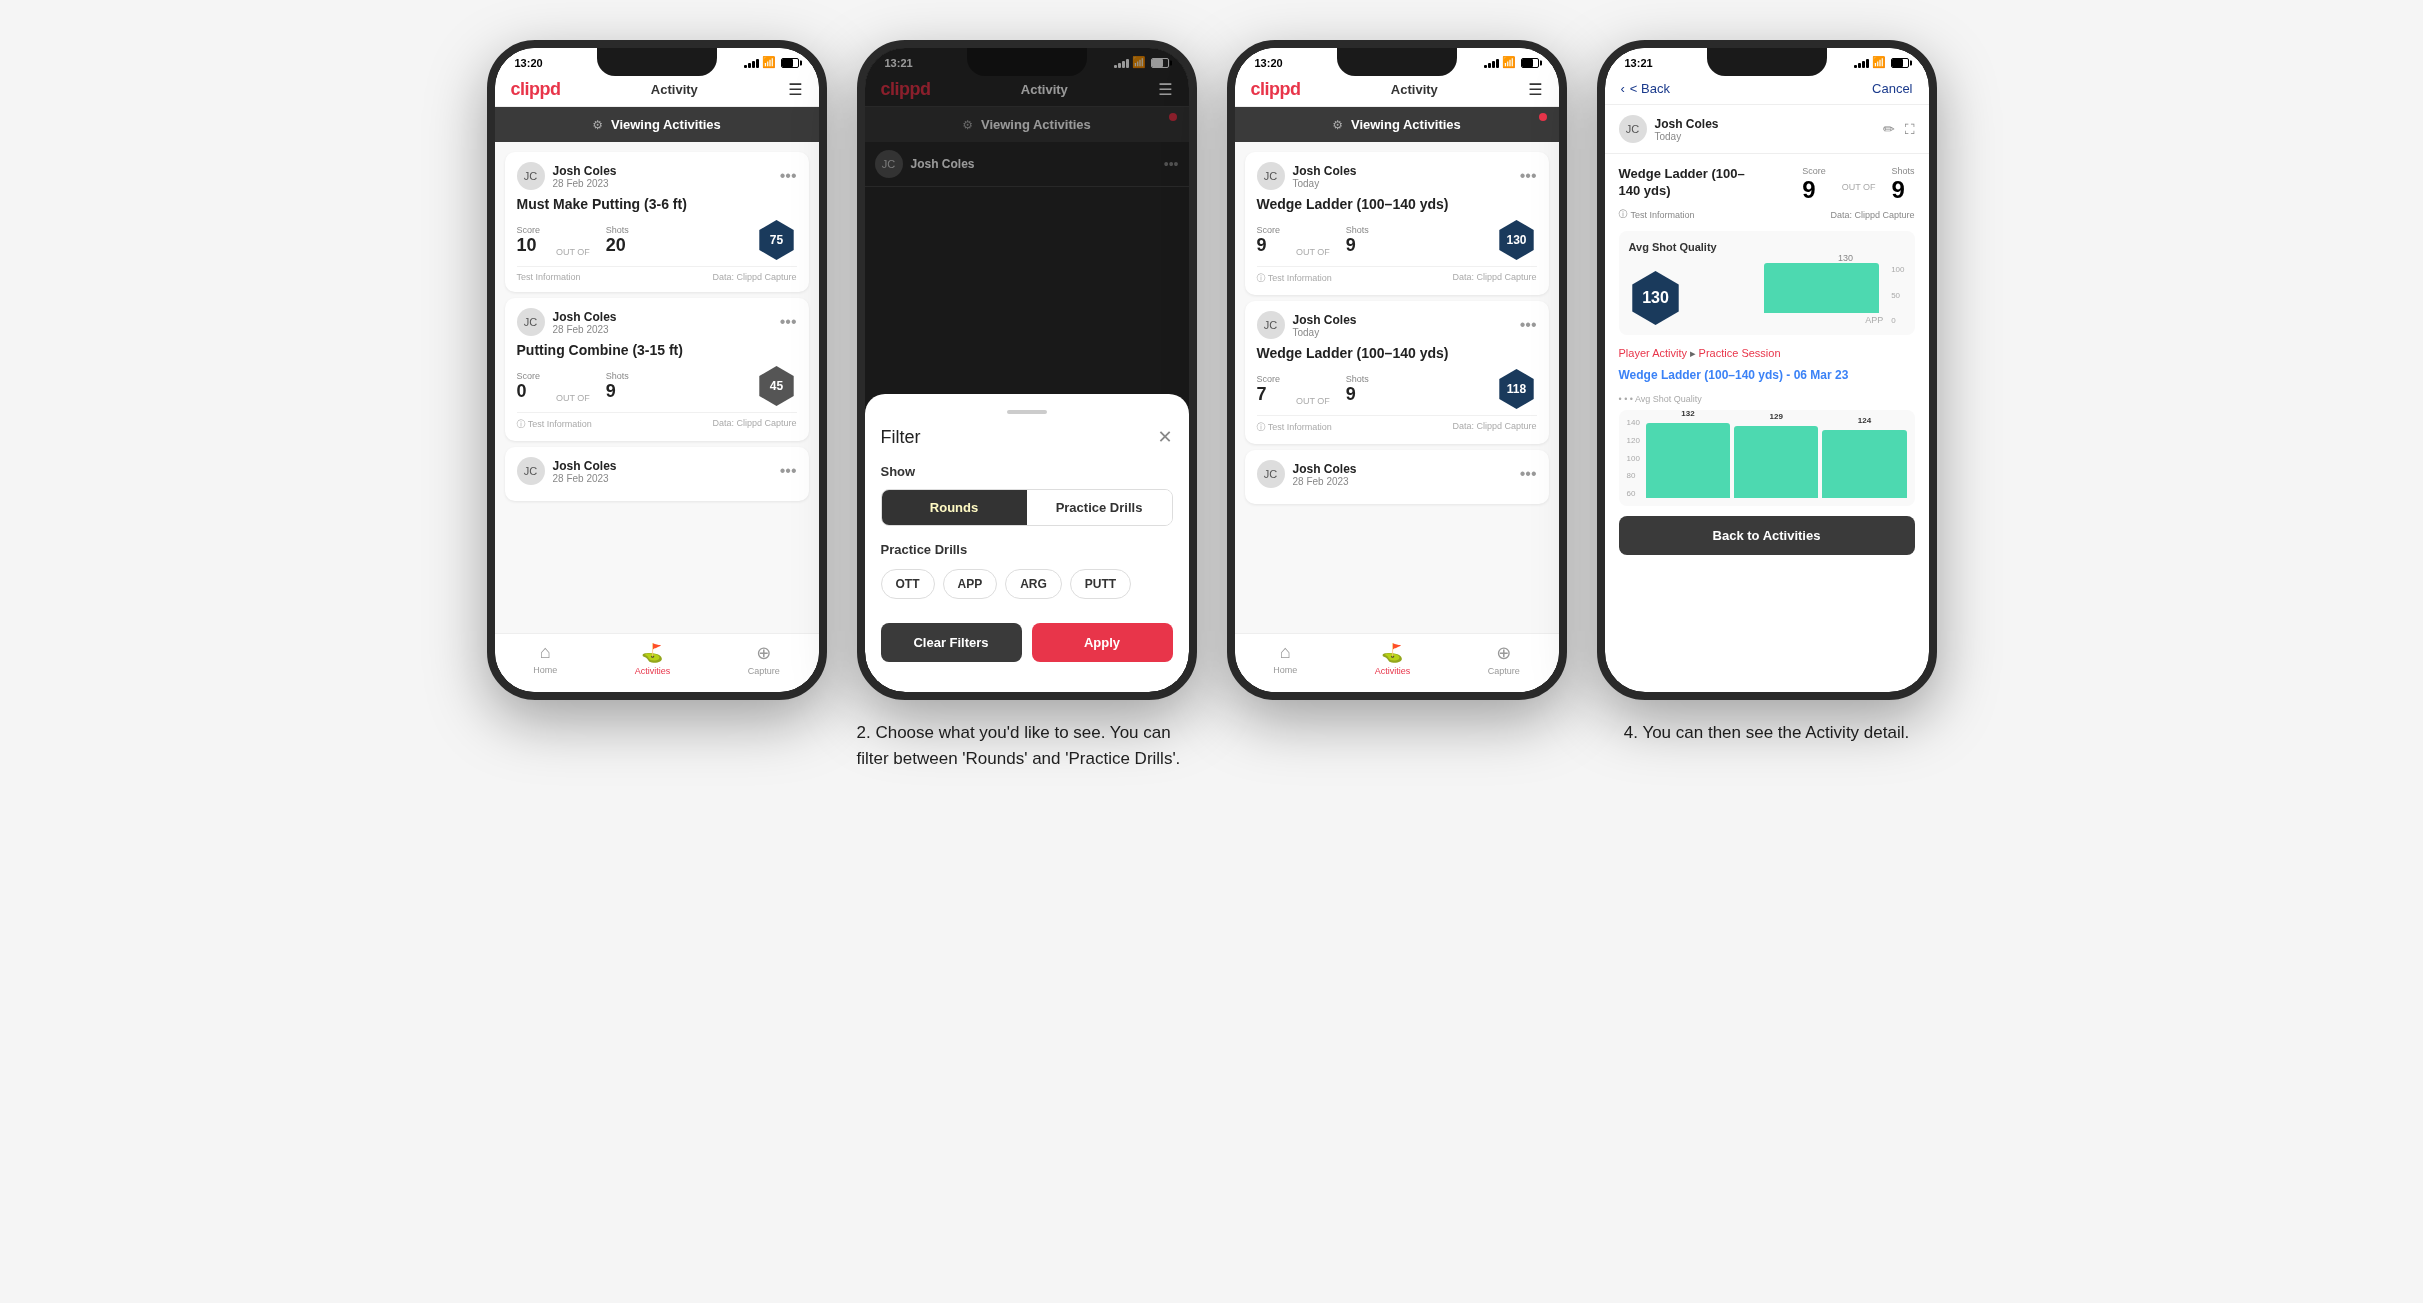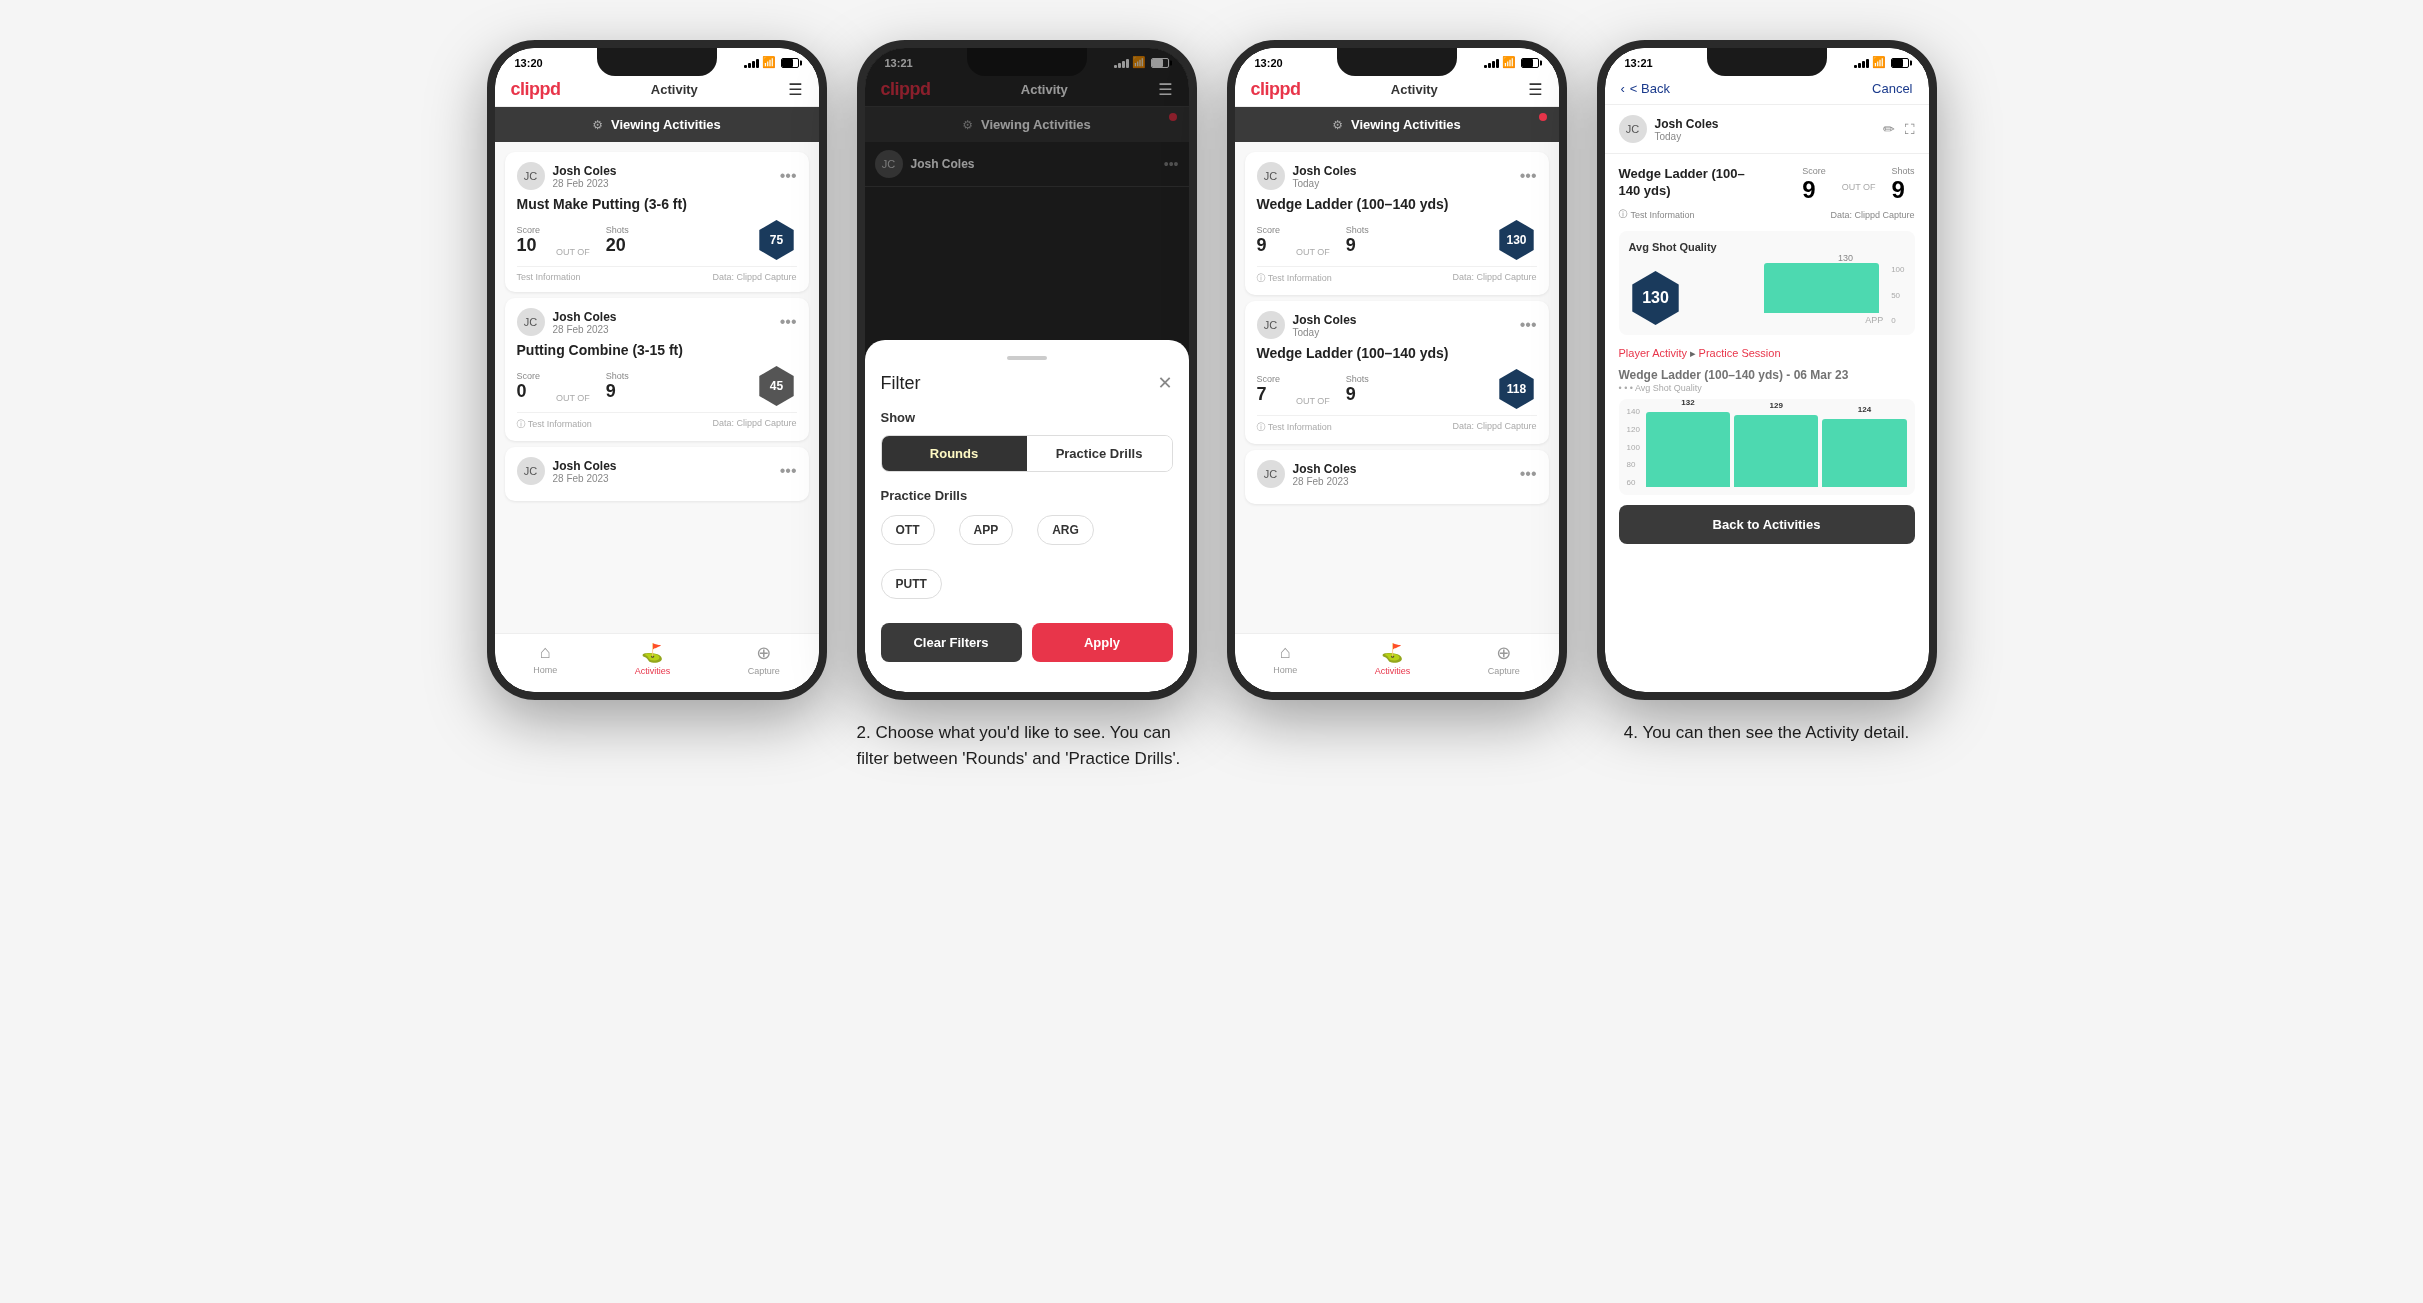"Wedge Ladder (100–140 yds) -" div { color: #737373 -> #3b82f6; margin-bottom: 1px -> 12px }
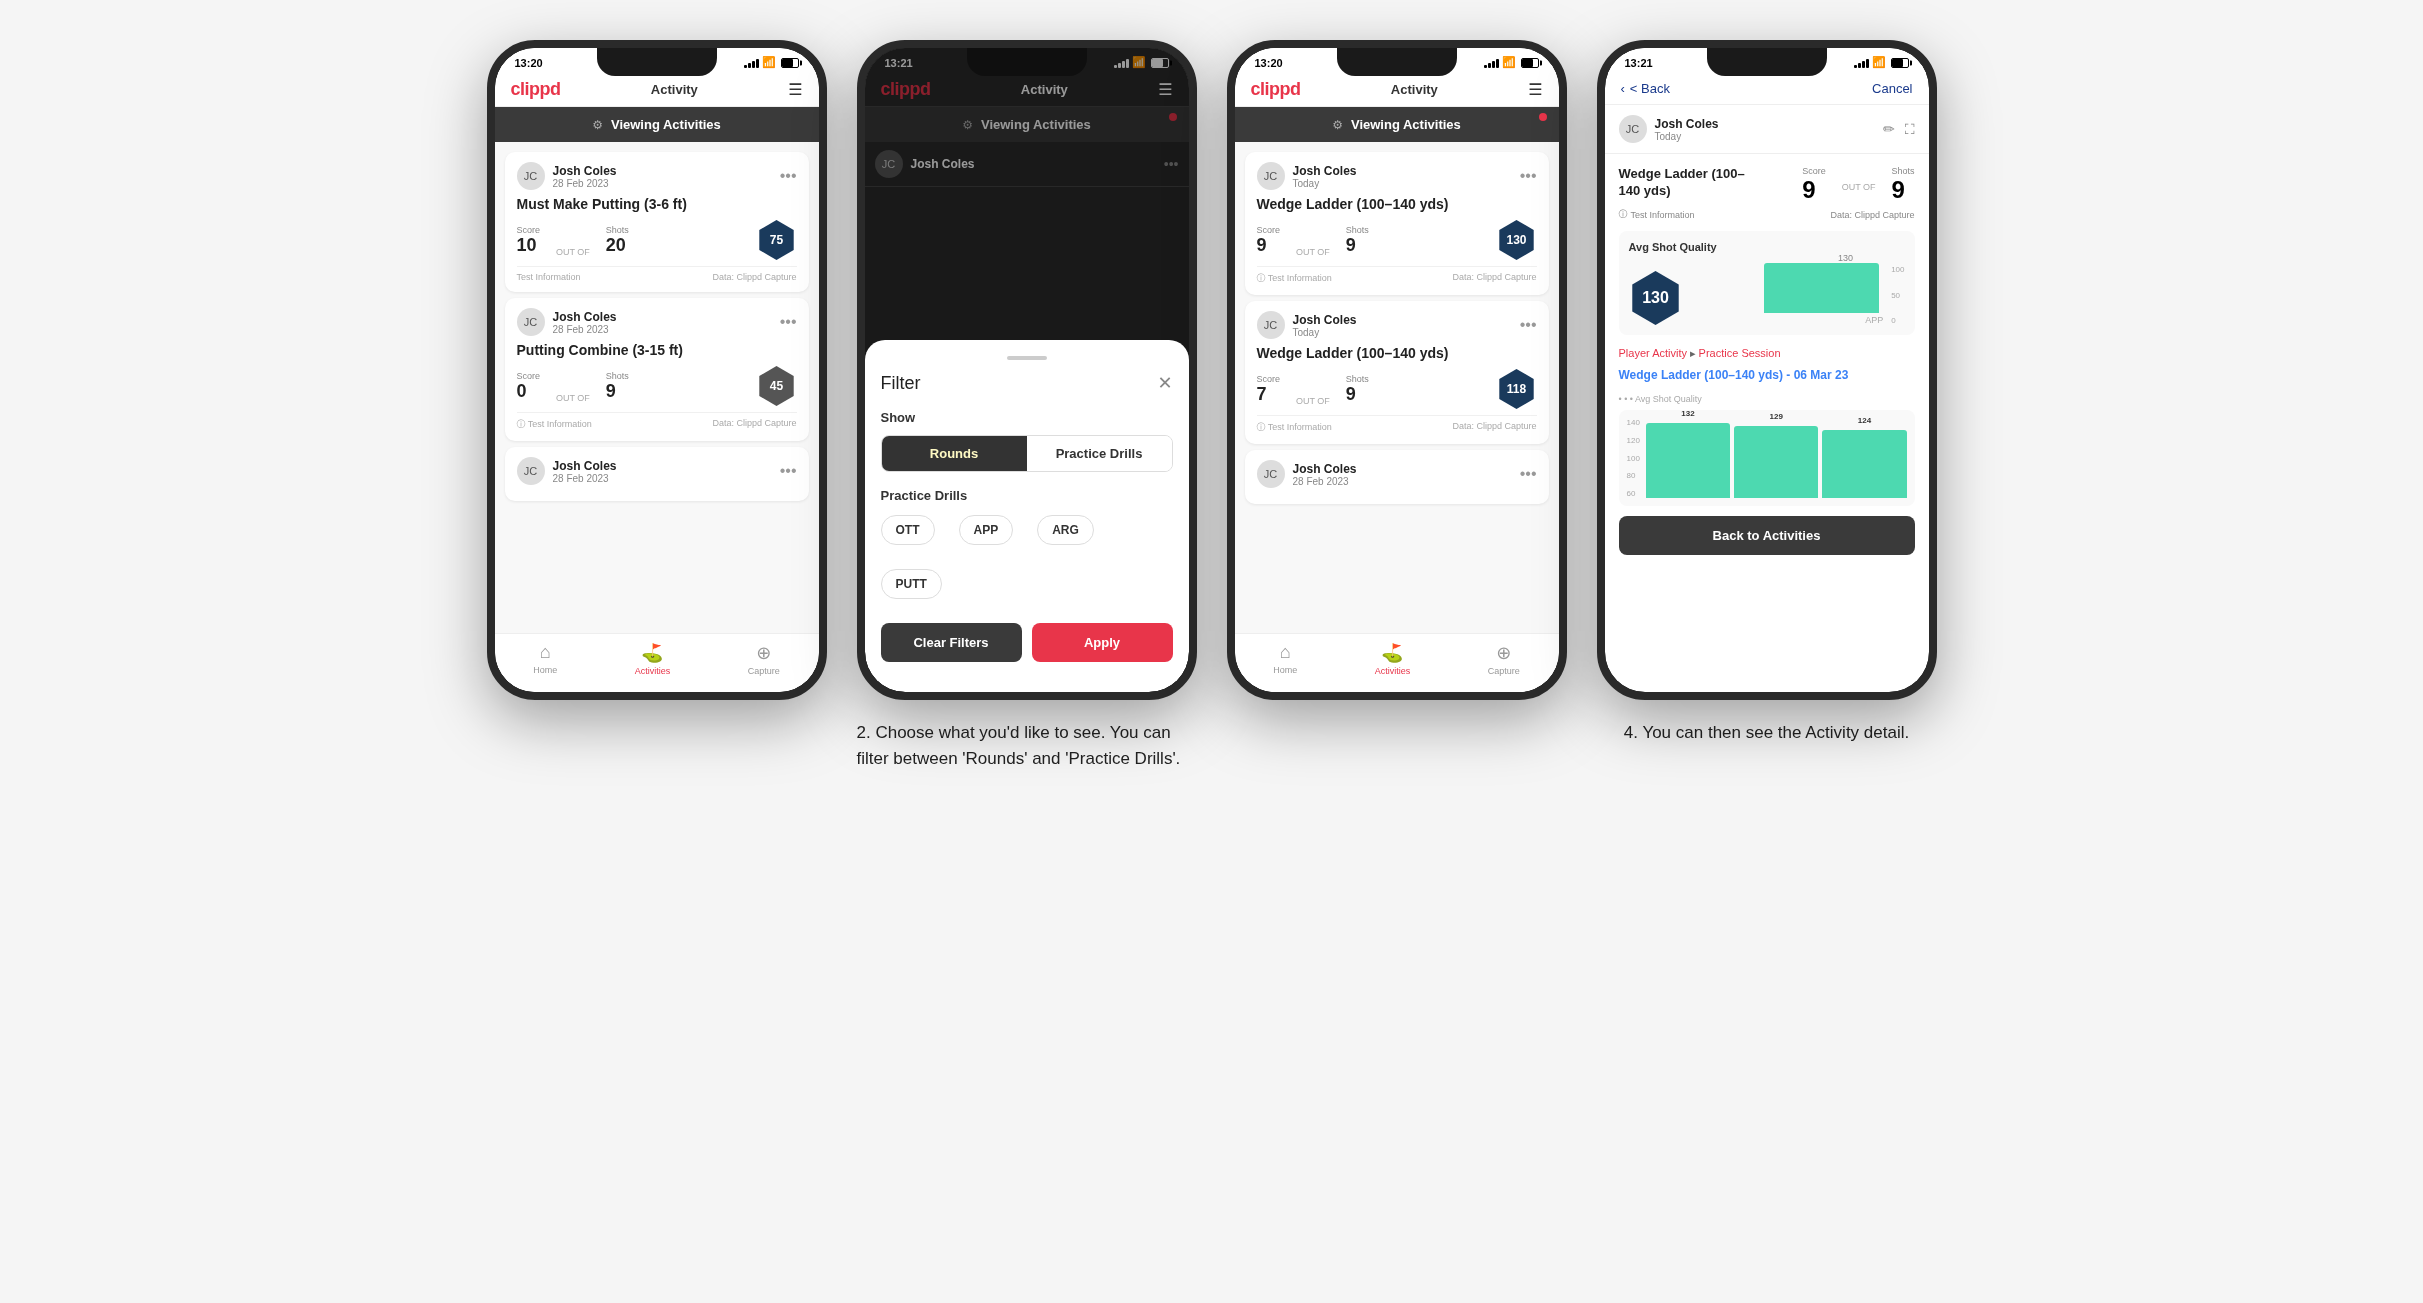"OTT" .pill-group { gap: 24px -> 8px }
